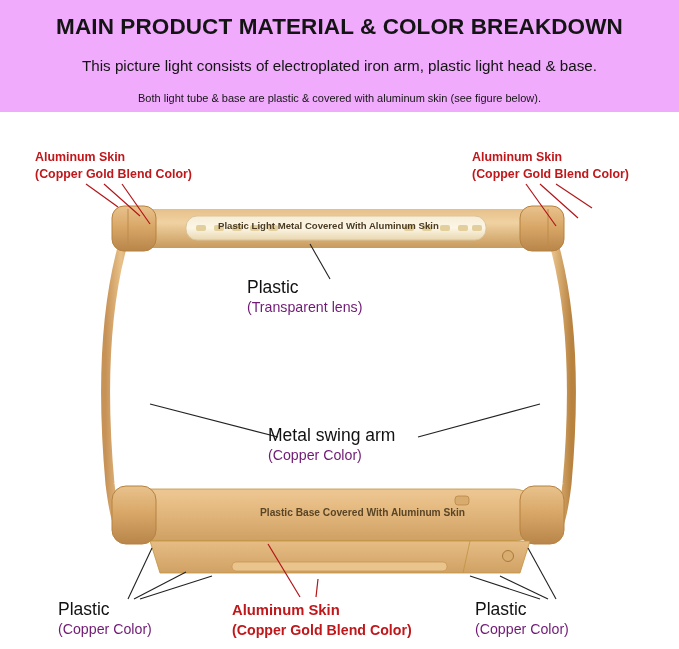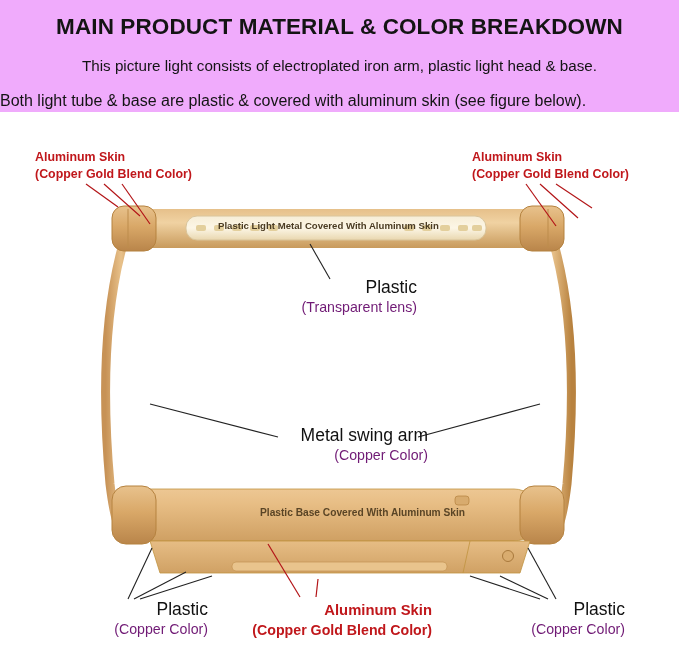"Both light tube & base" .header-line2 { font-size: 16px -> 11px; text-align: none -> center }
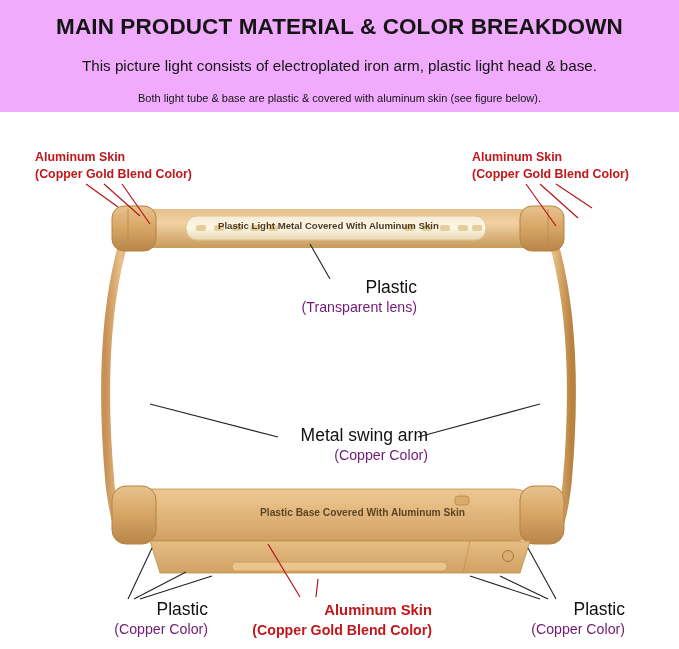"Plastic" .lbl-big { text-align: right -> left }
